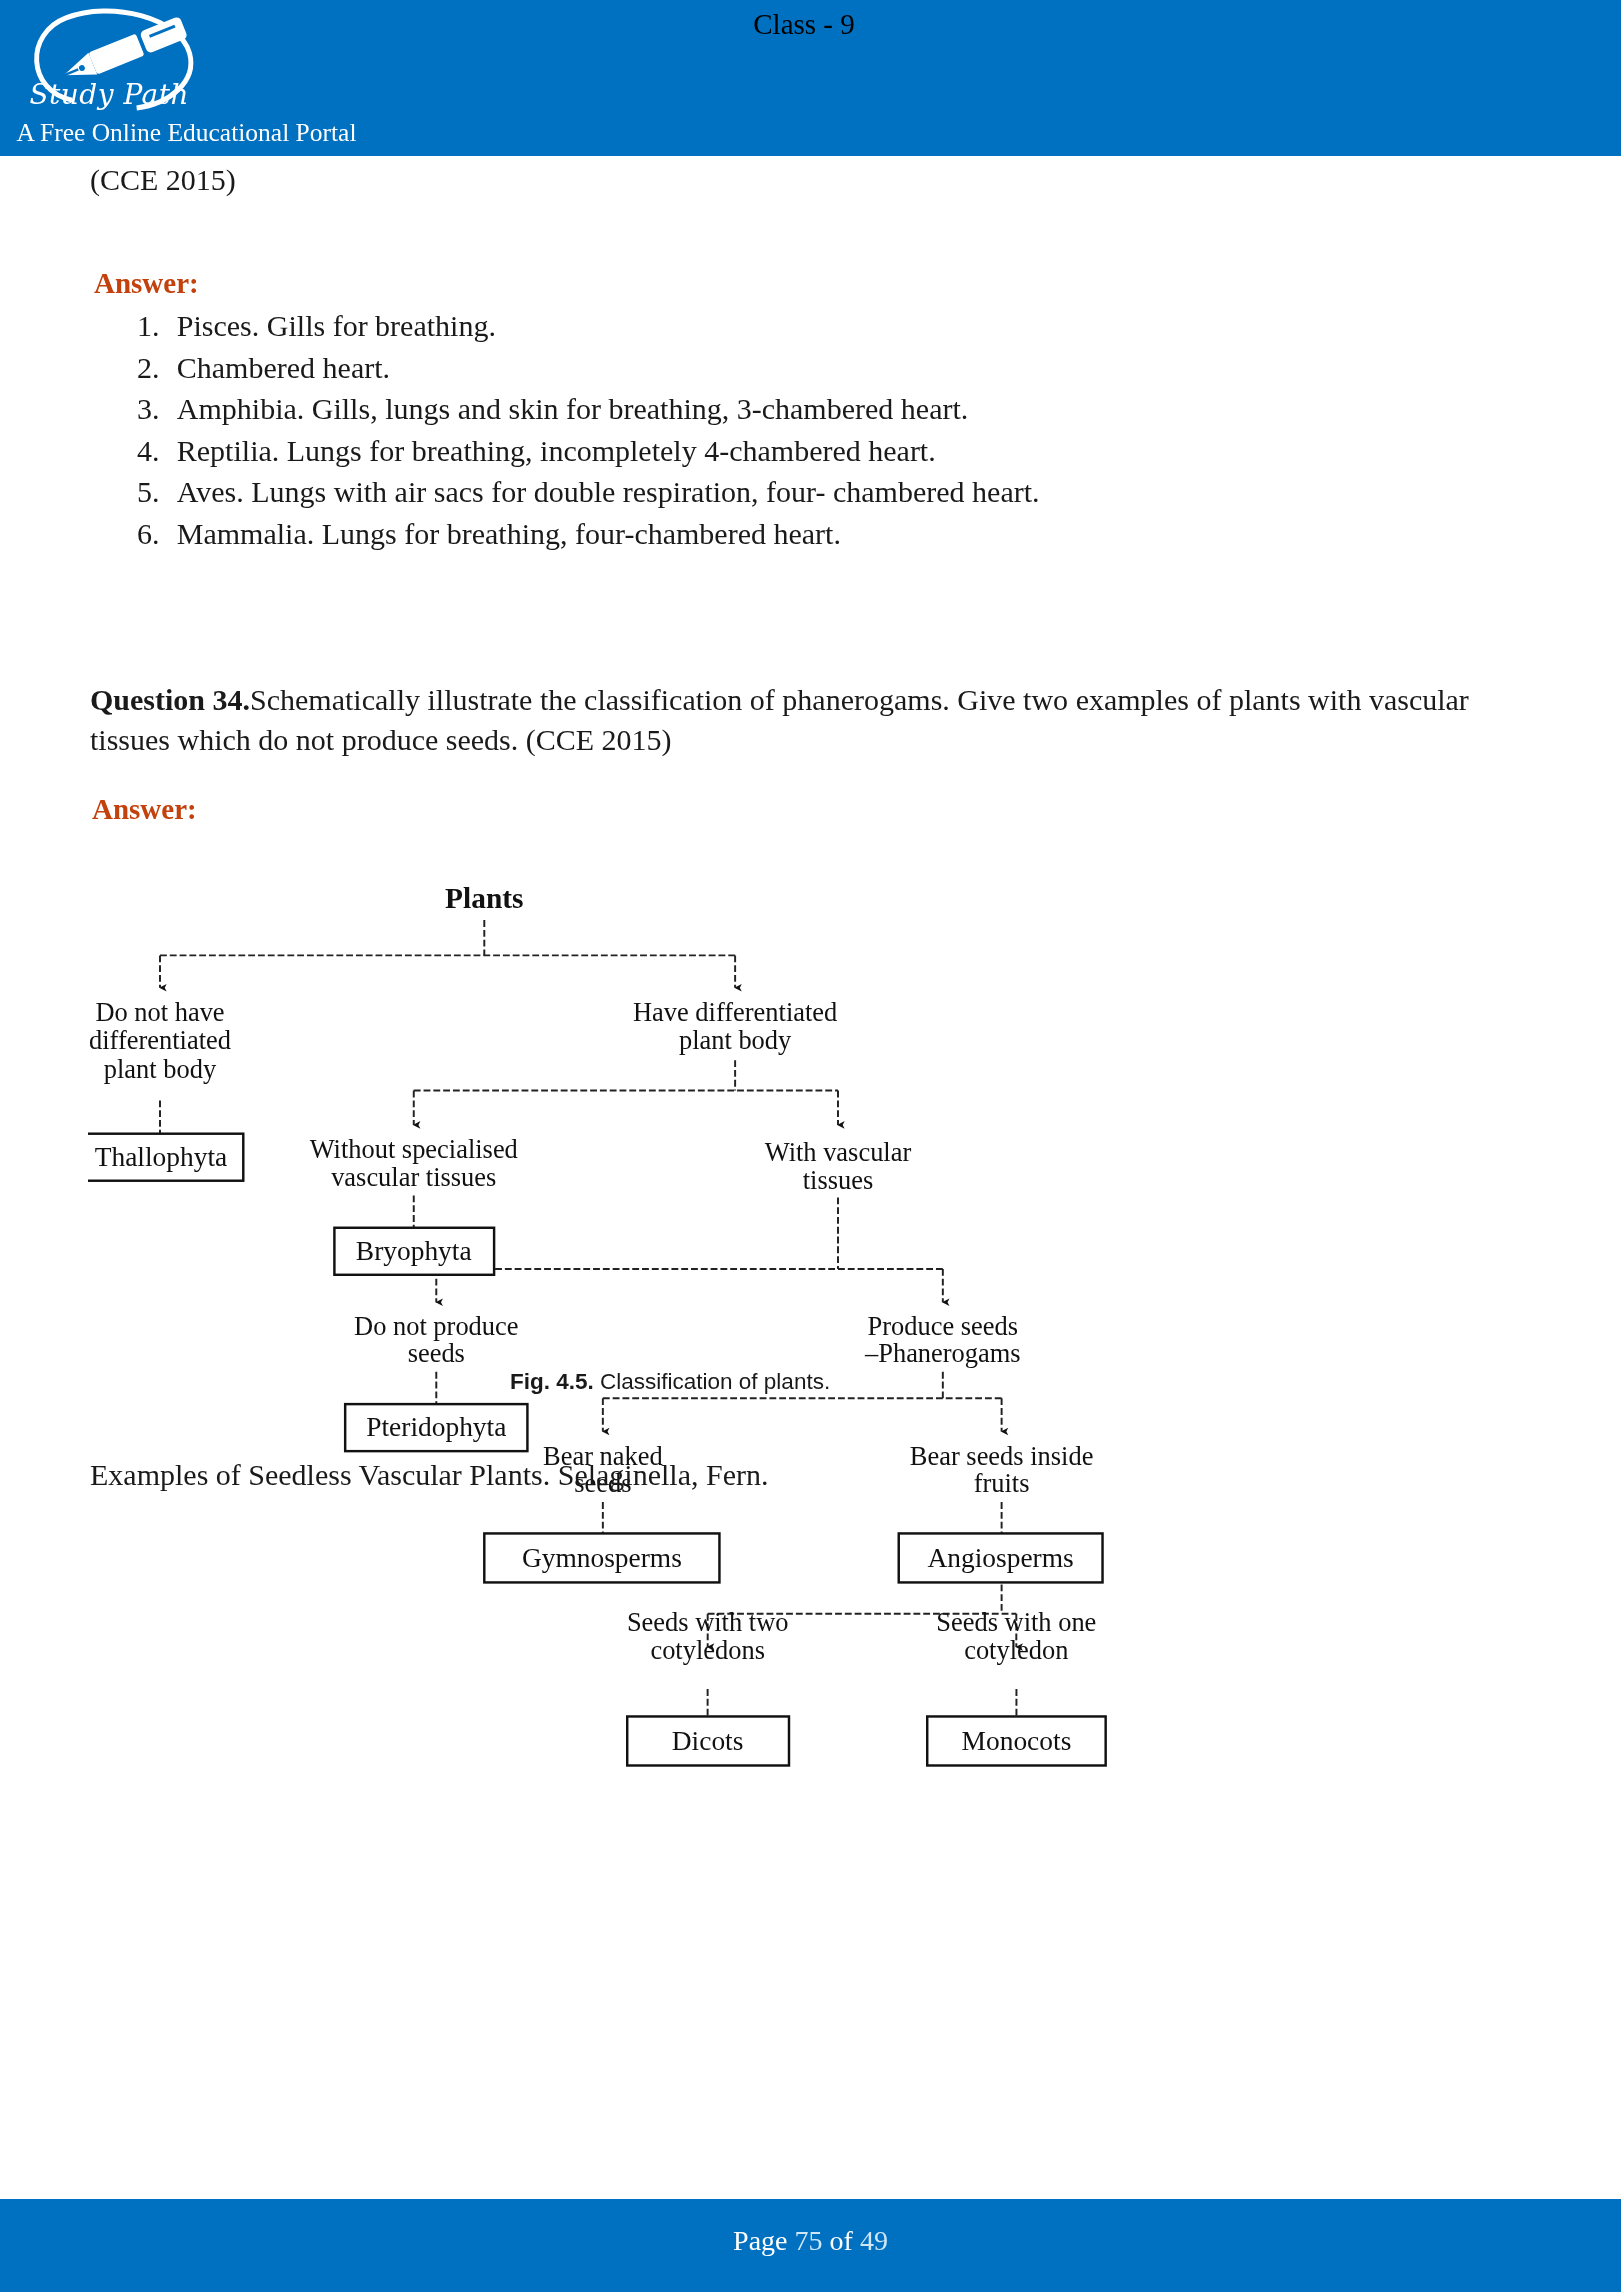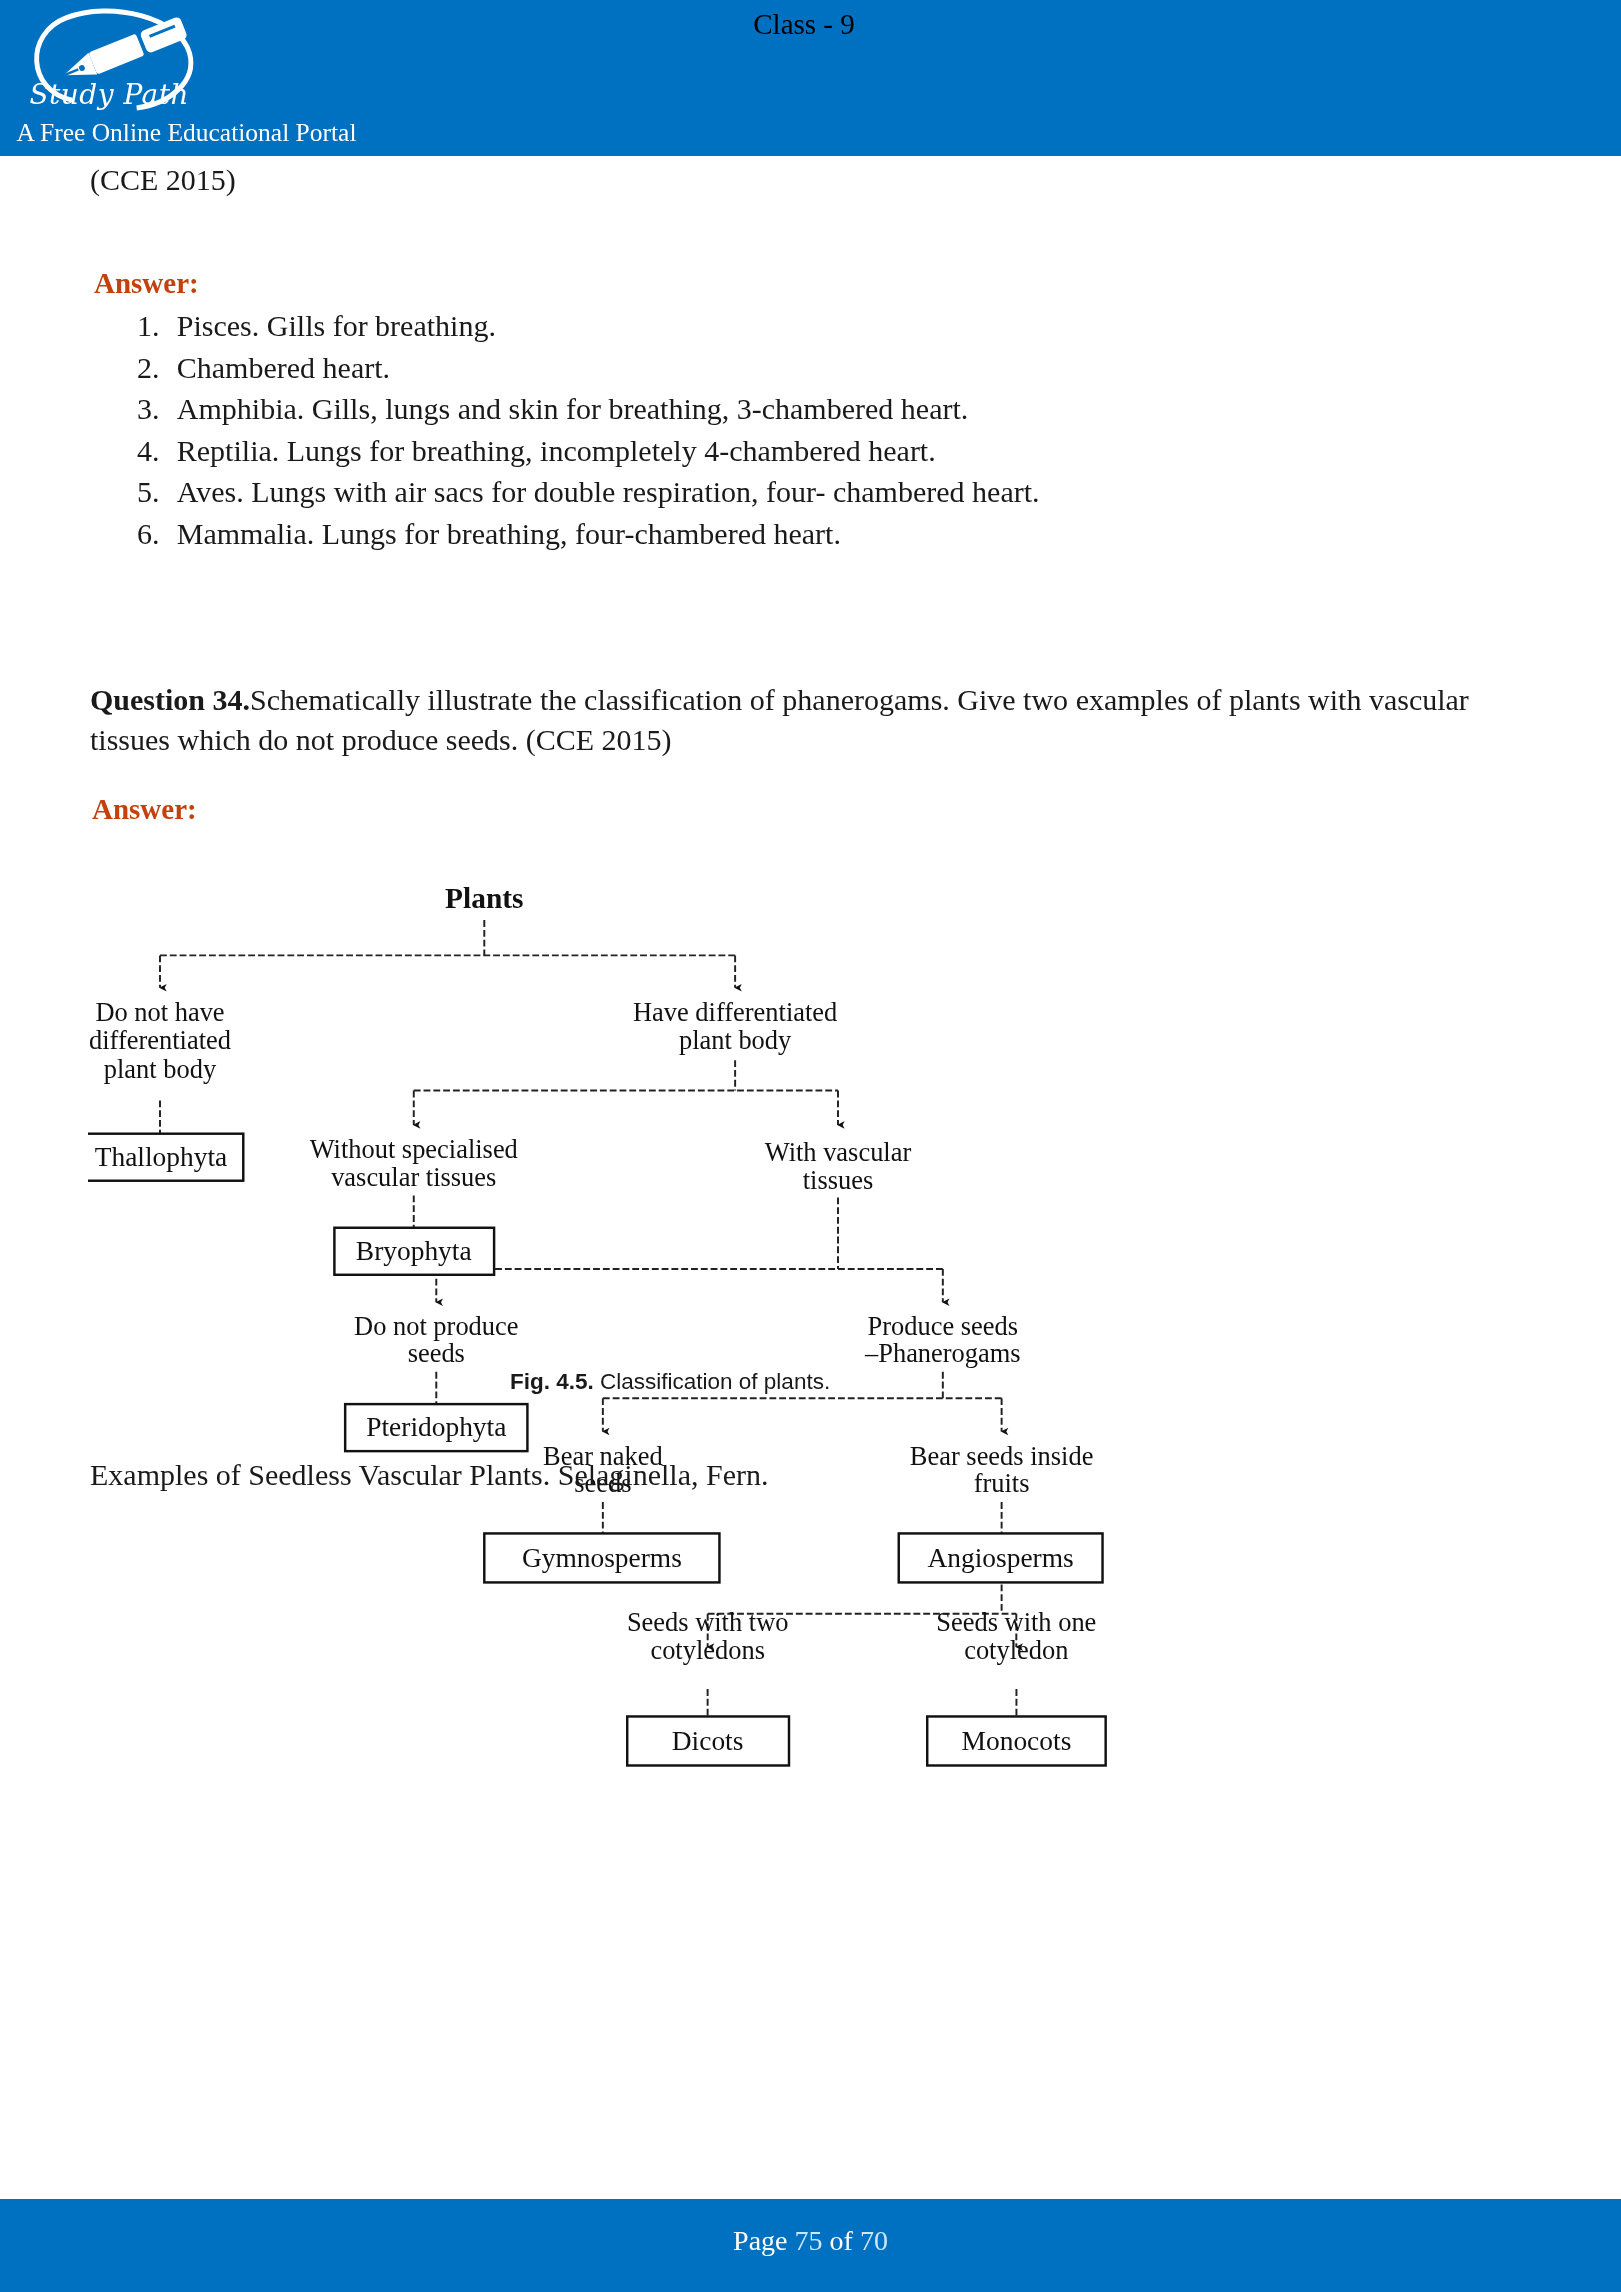"70" span.pg { text: 70 -> 49 }
